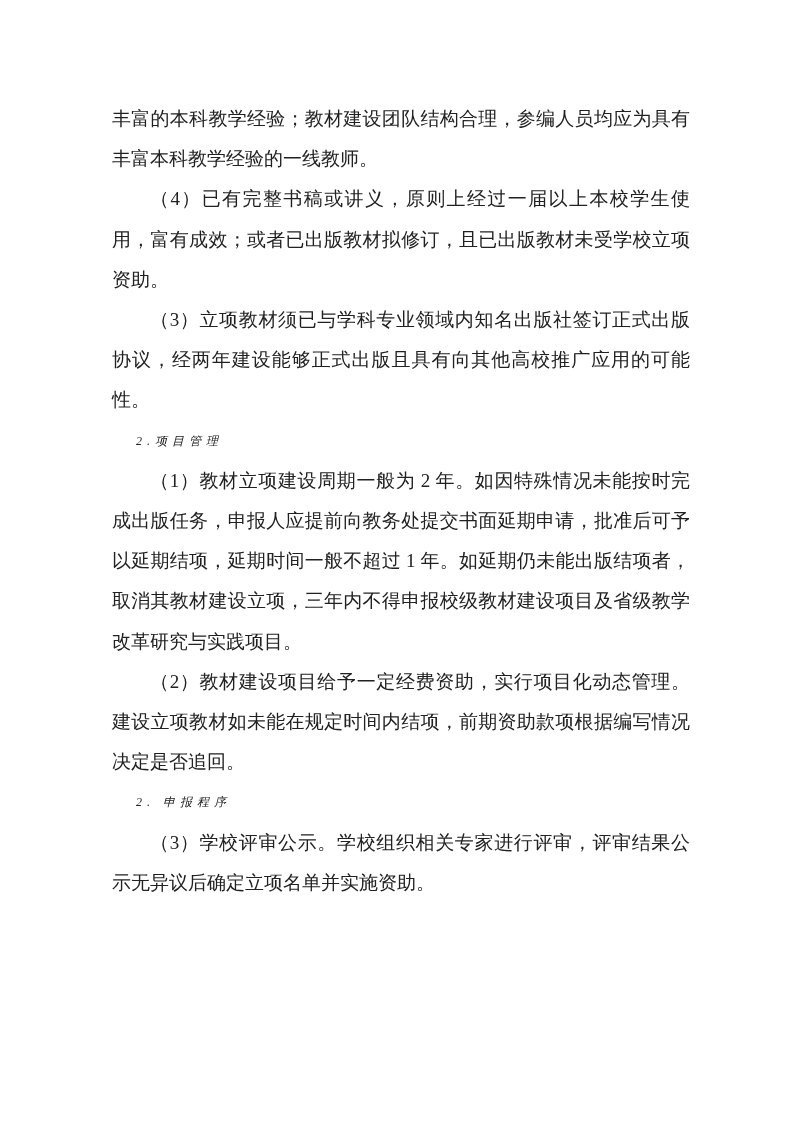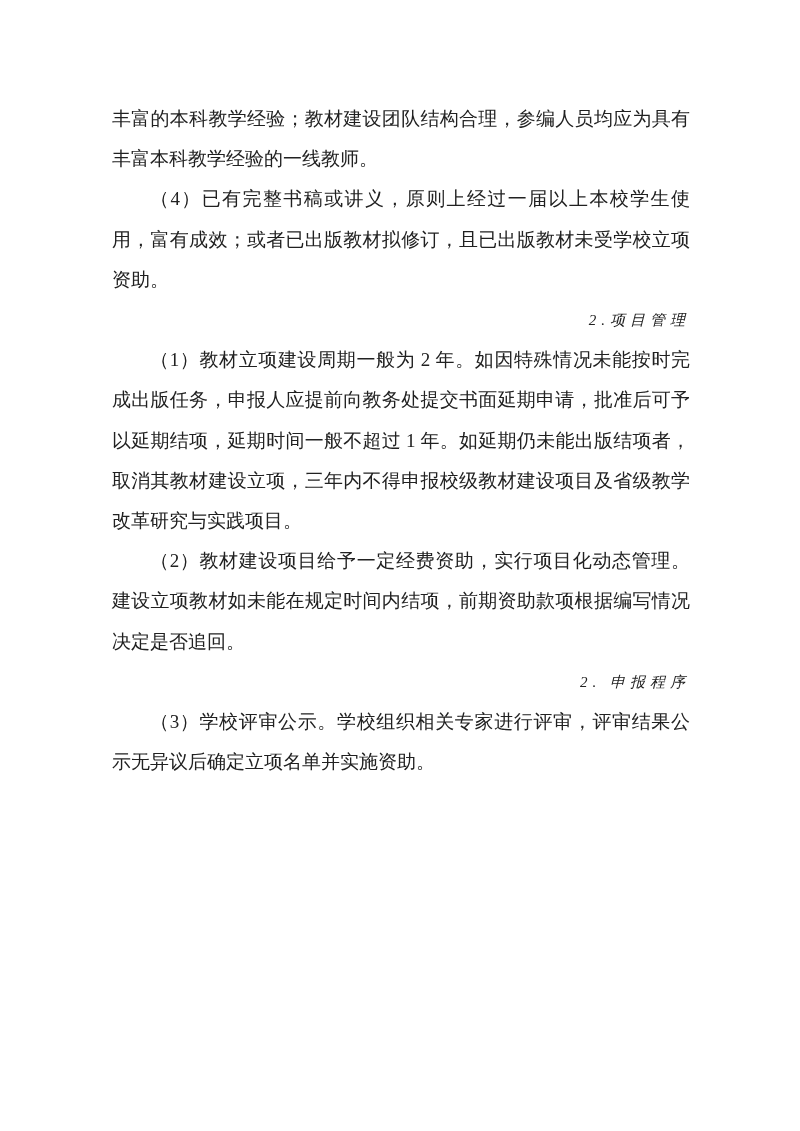"（3）立项教材须已与学科专业领域内知名出版社签订正式出版协议，经两年建设能够正式" p.para { html: none -> <p>（3）立项教材须已与学科专业领域内知名出版社签订正式出版协议，经两年建设能够正式出版且具有向其他高校推广应用的可能性。</p> }
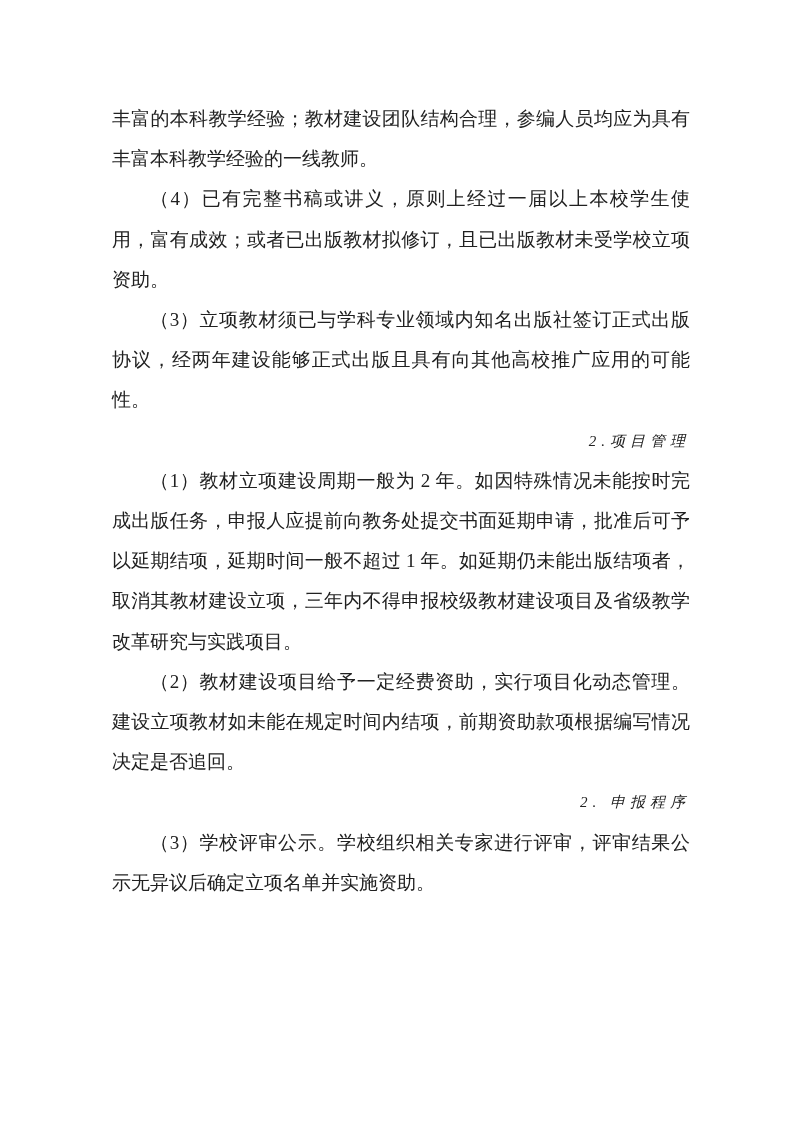"2.项目管理" p.heading { font-size: 15px -> 12px; text-align: right -> left }
